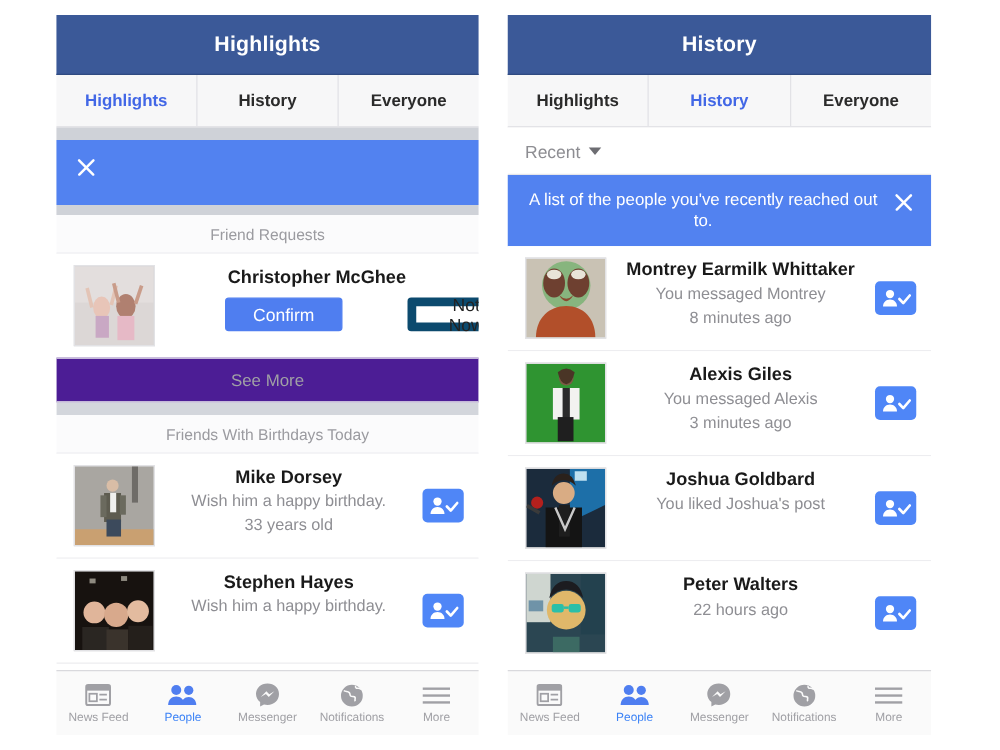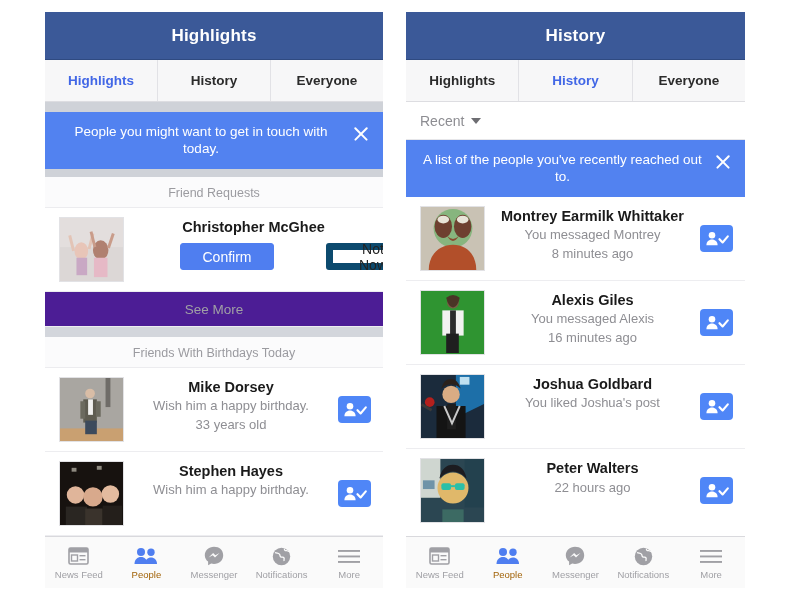"People you might want to" div.banner-text { html: <div>People you might want to get in touch with today.</div> -> none }
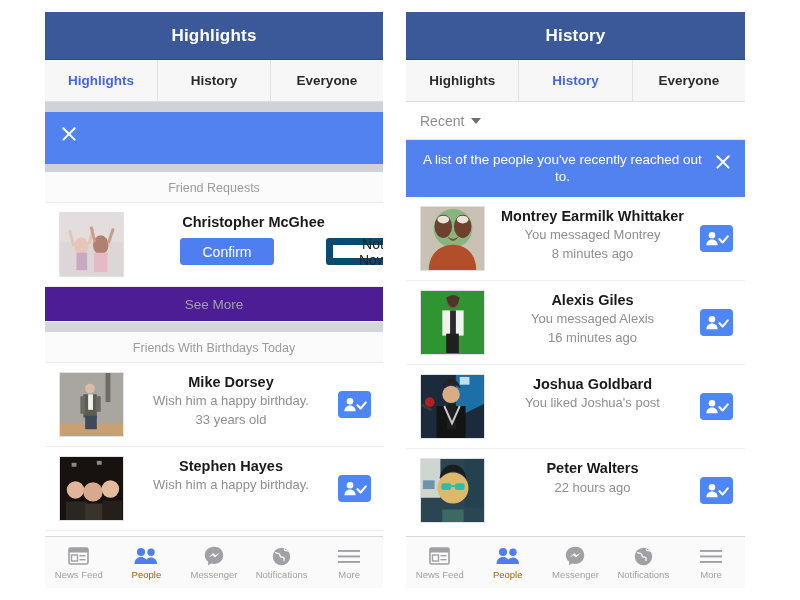"16 minutes ago" div.rsub { text: 16 -> 3 }
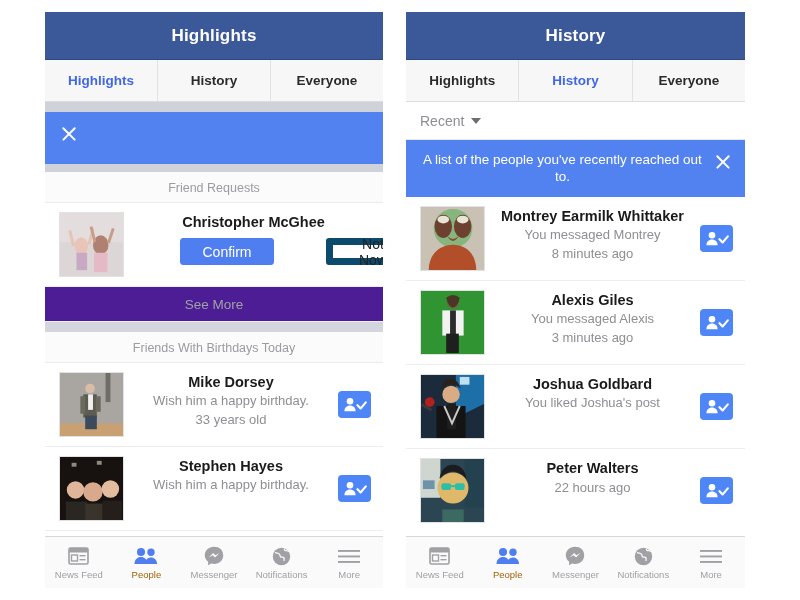"People" .bitem.active { color: #a16207 -> #3b82f6 }
